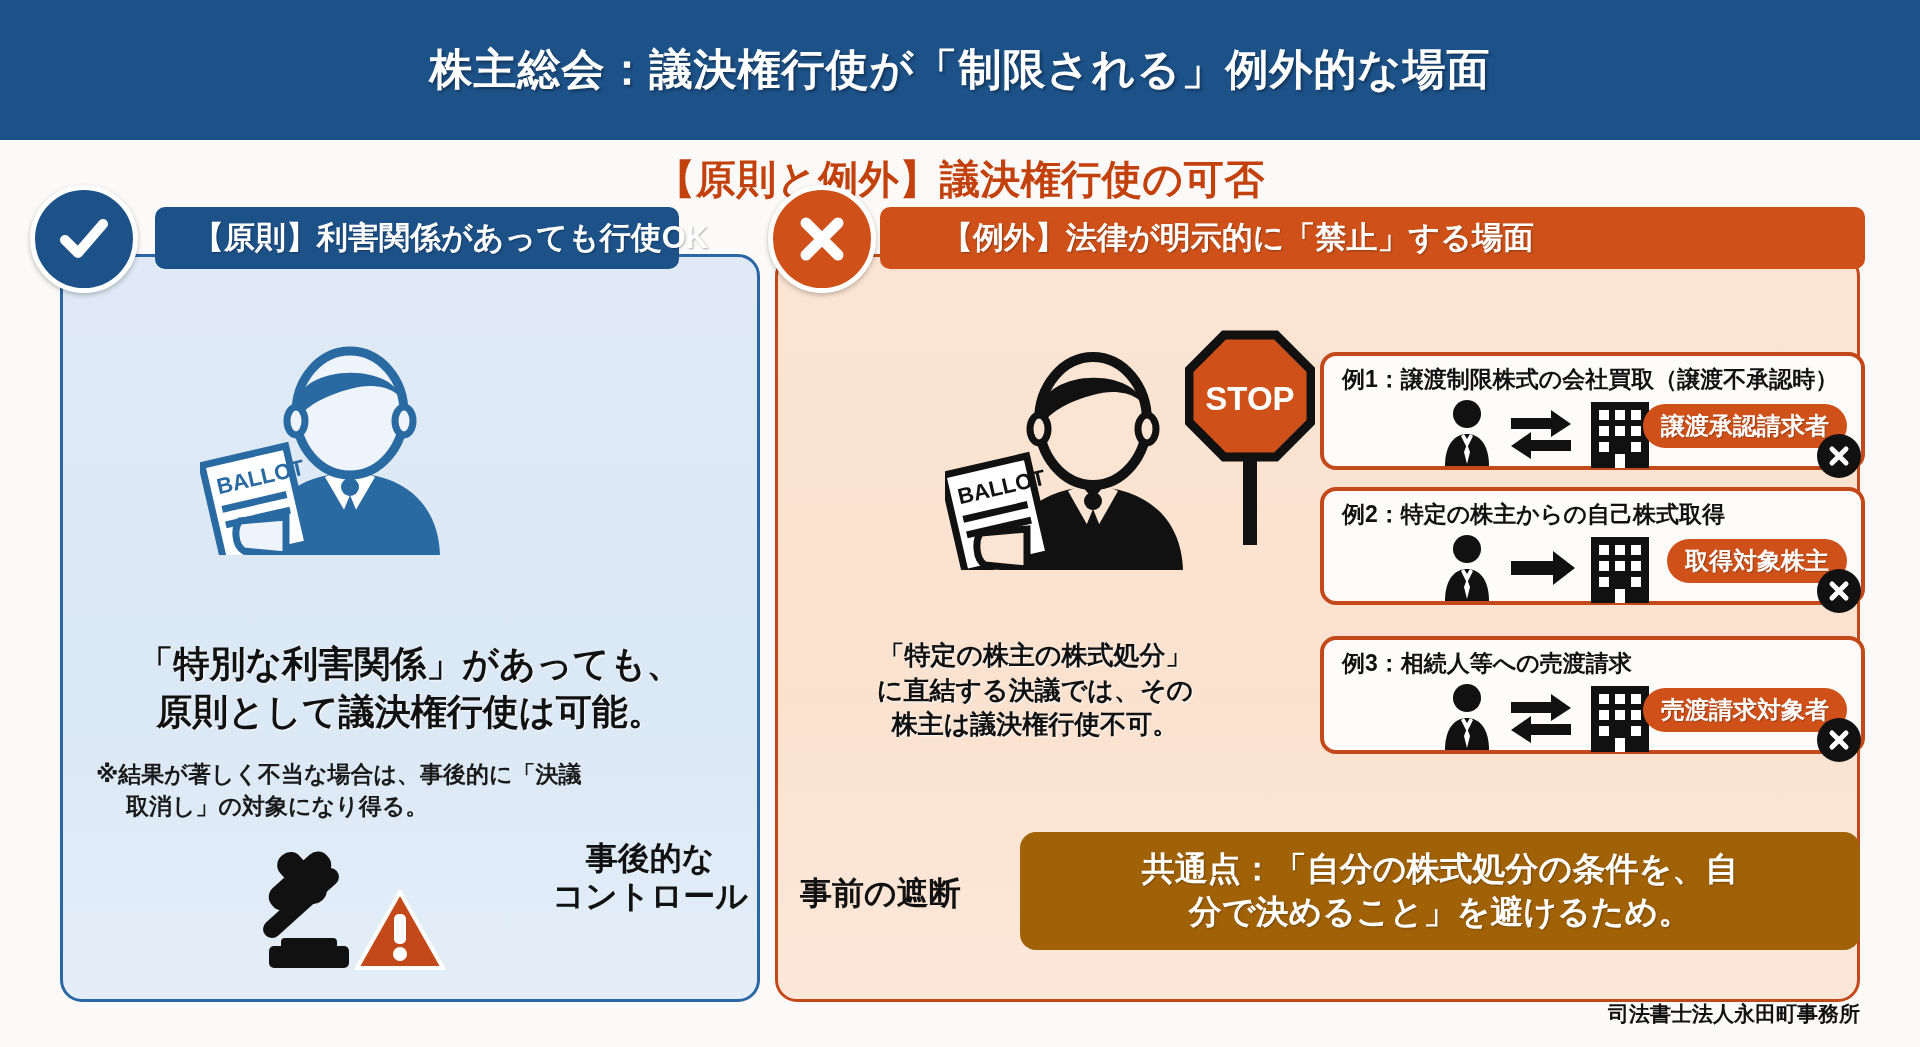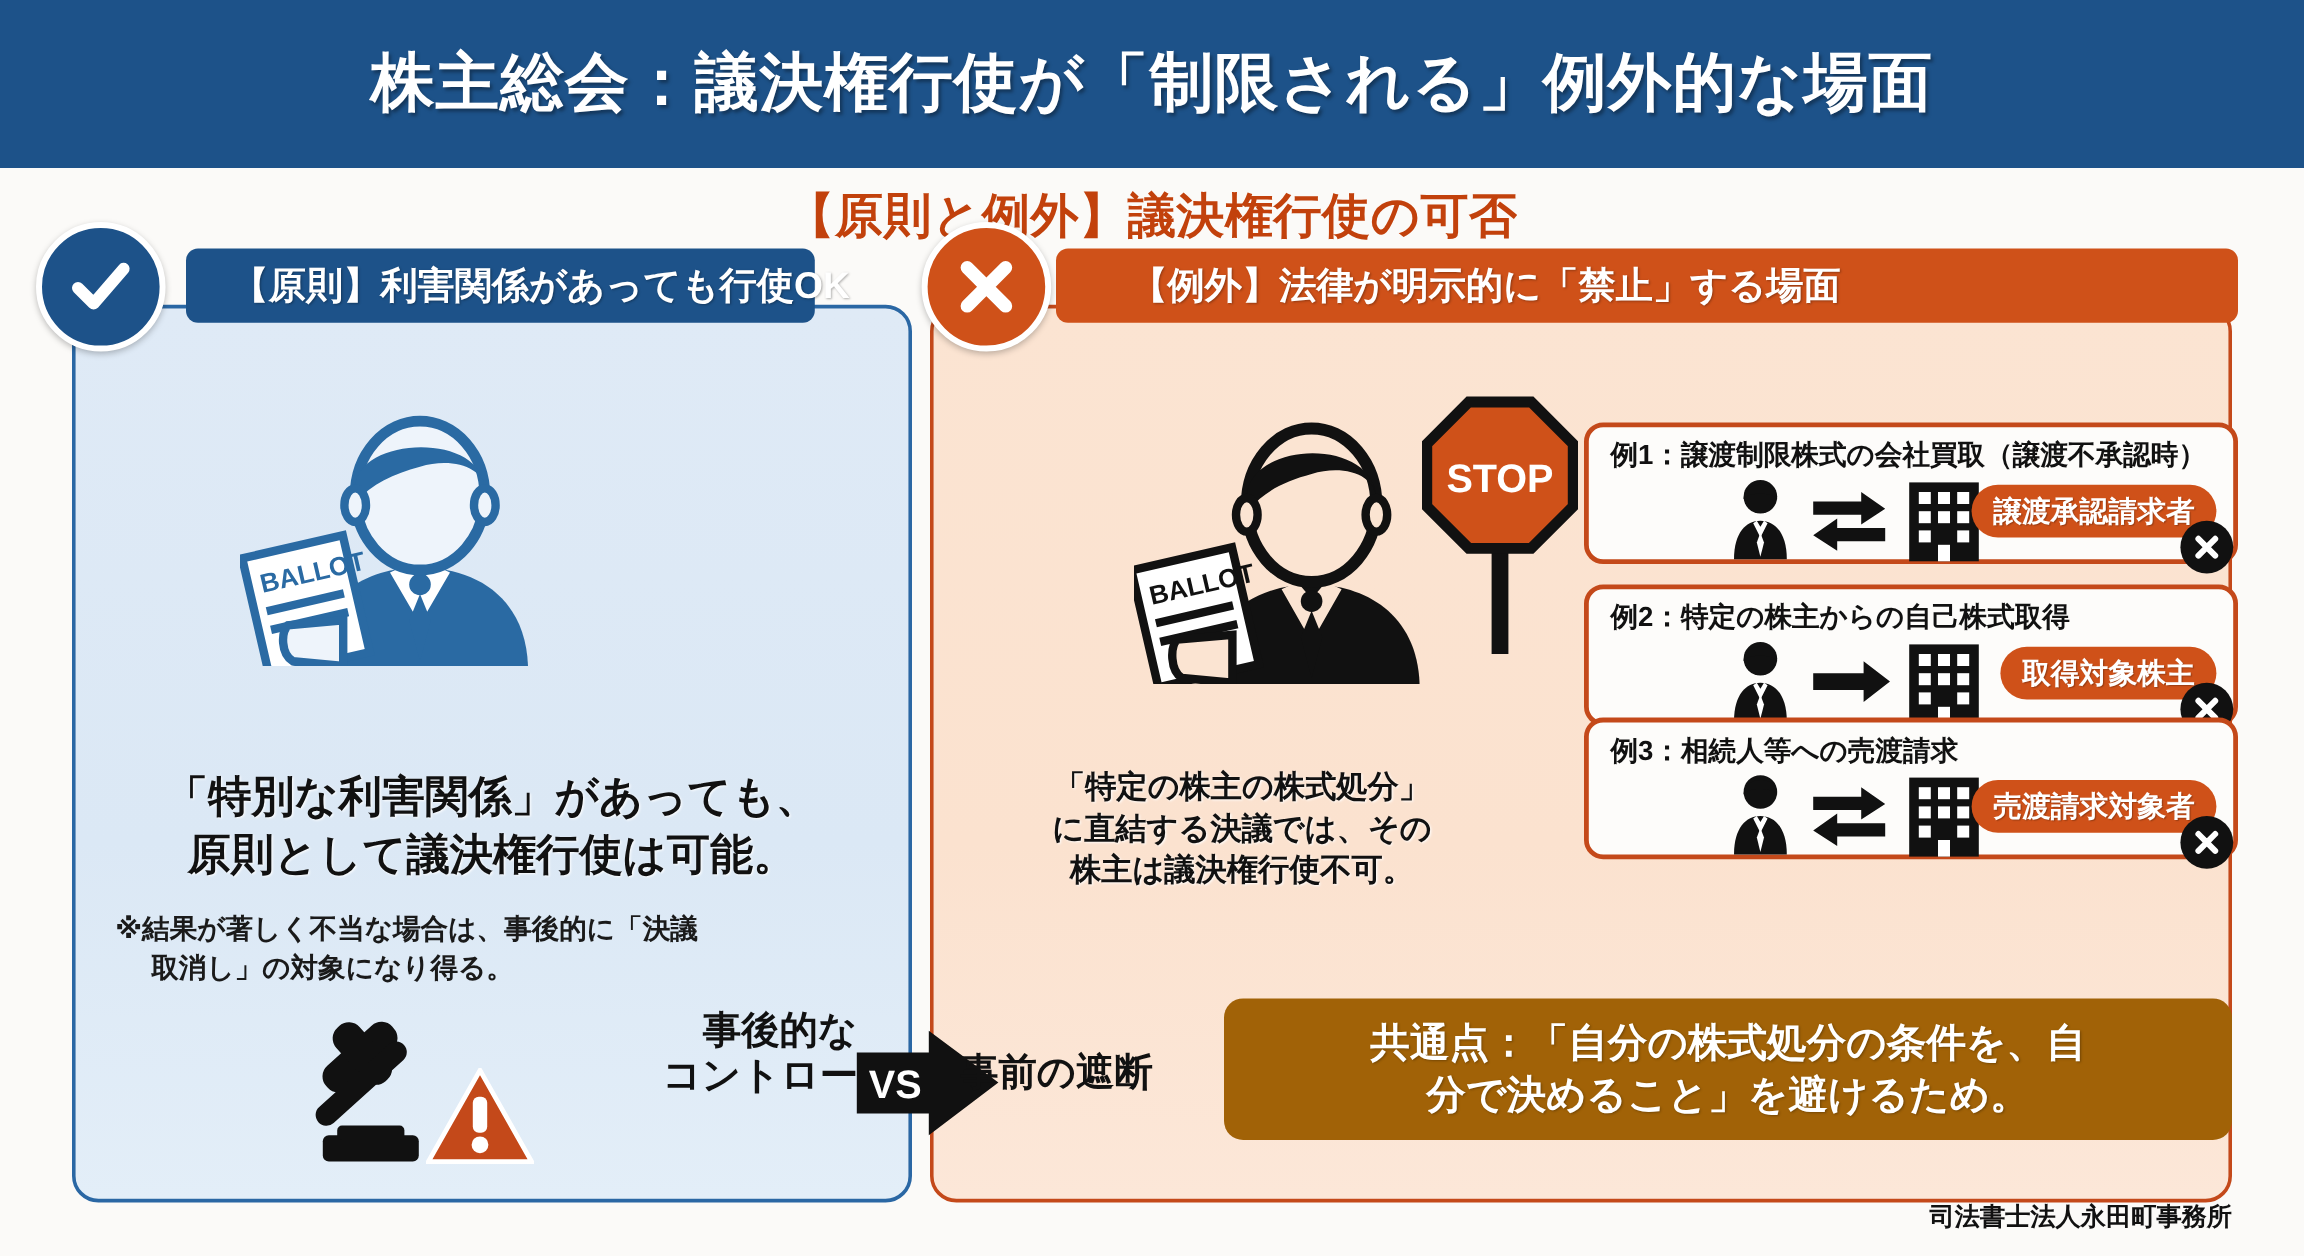"株主総会：議決権行使が「制限される」例外的な場面" .header-title { font-size: 53px -> 43px }
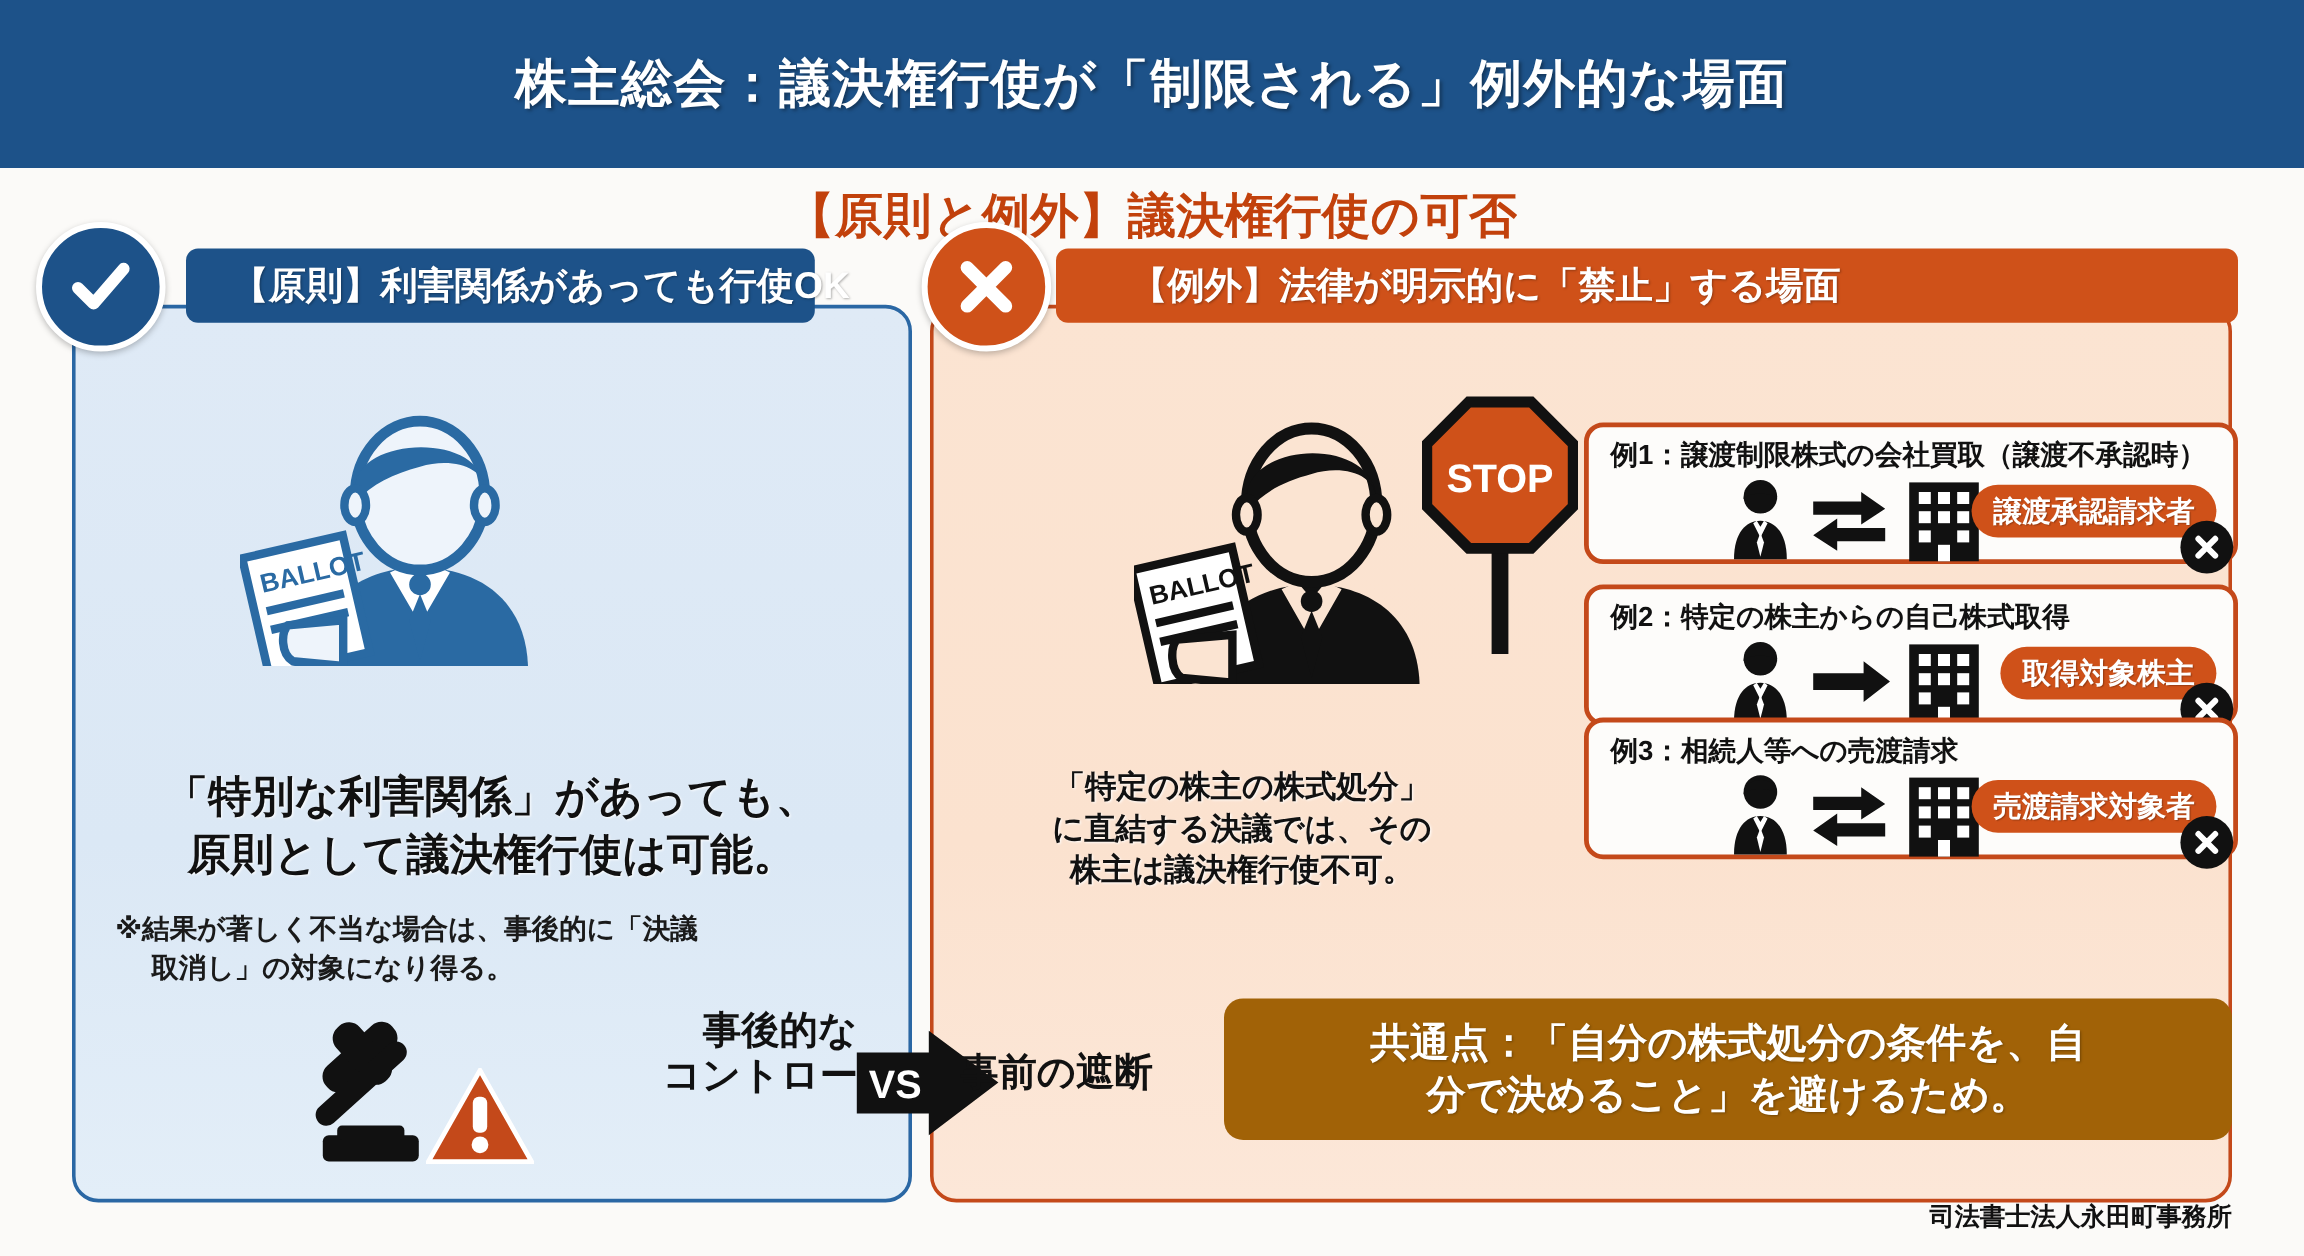"例3：相続人等への売渡請求" .ex3 { top: 598px -> 636px }
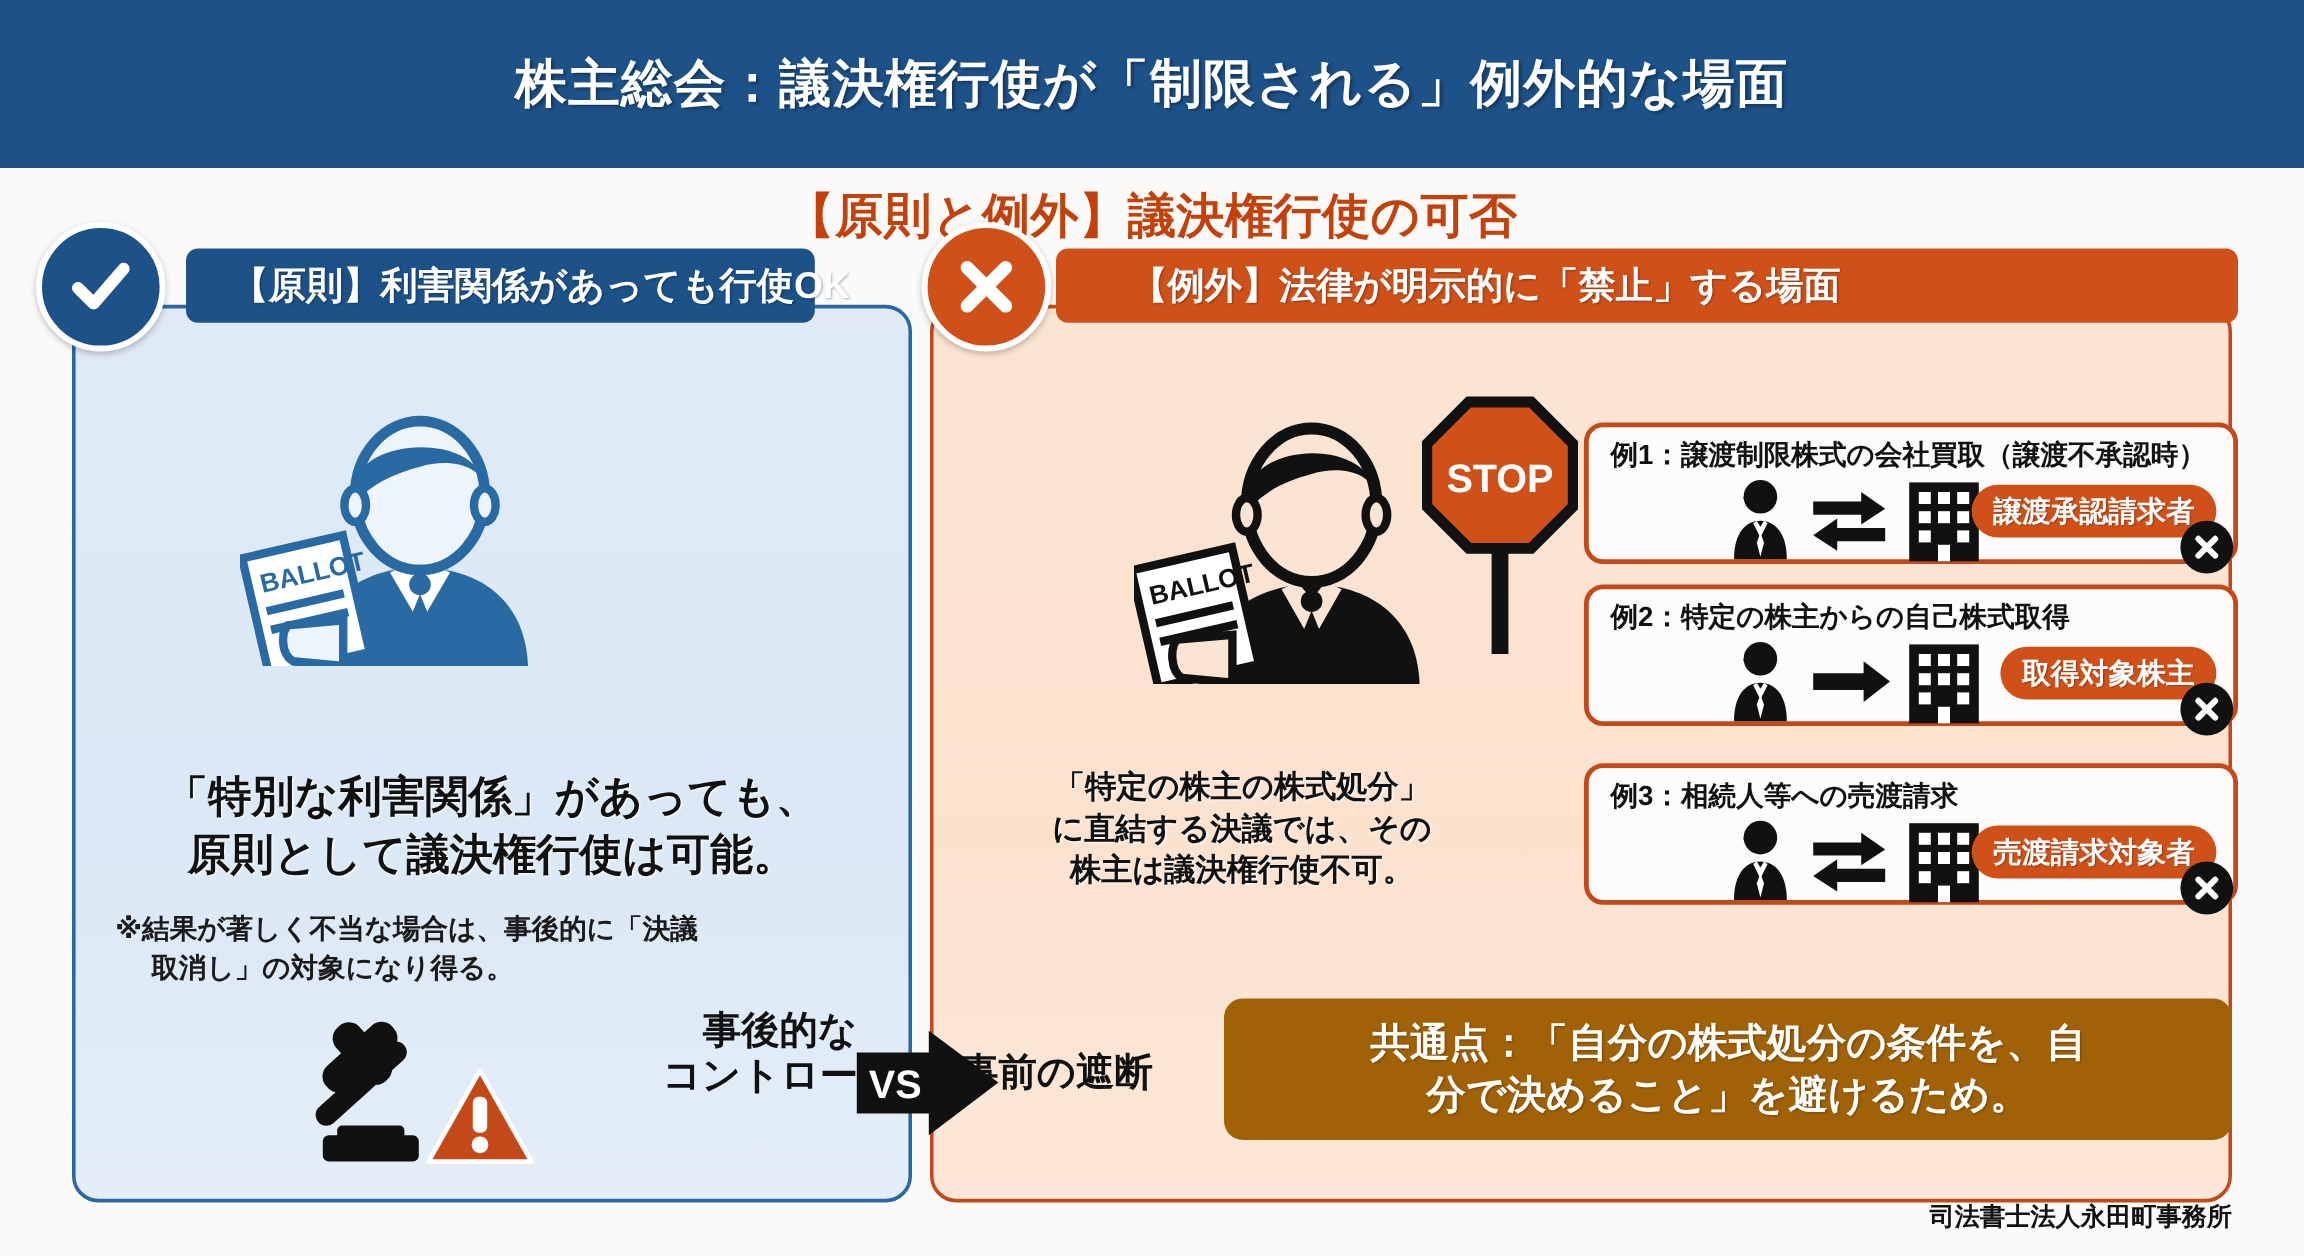"VS" div.vs-arrow { html: <div> <svg> <path></path> <text>VS</text> </svg> </div> -> none }
